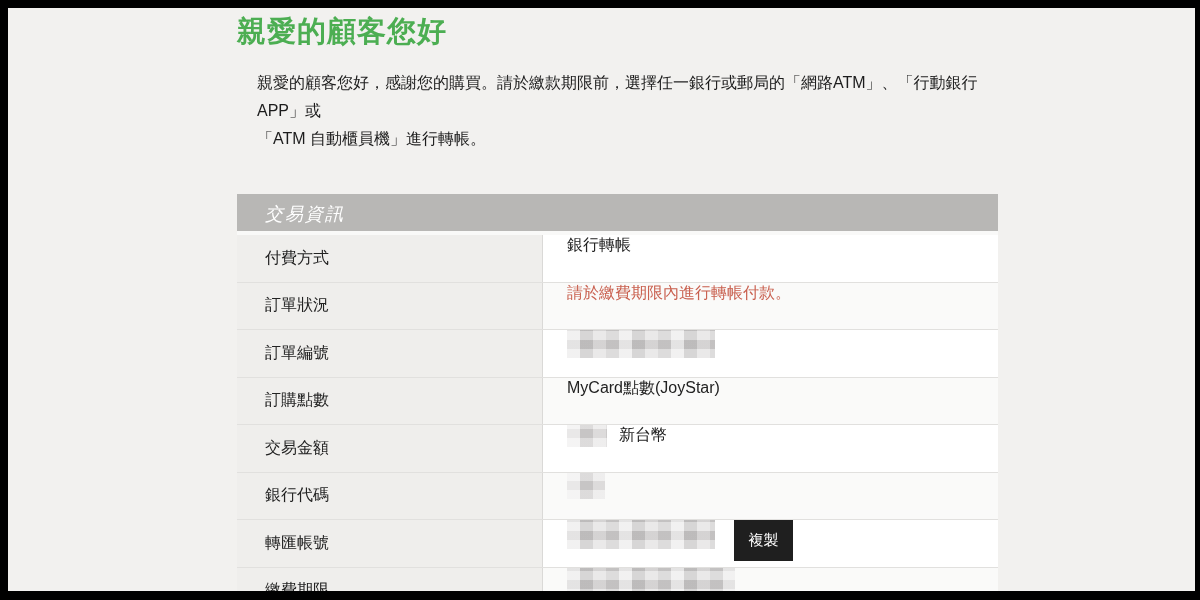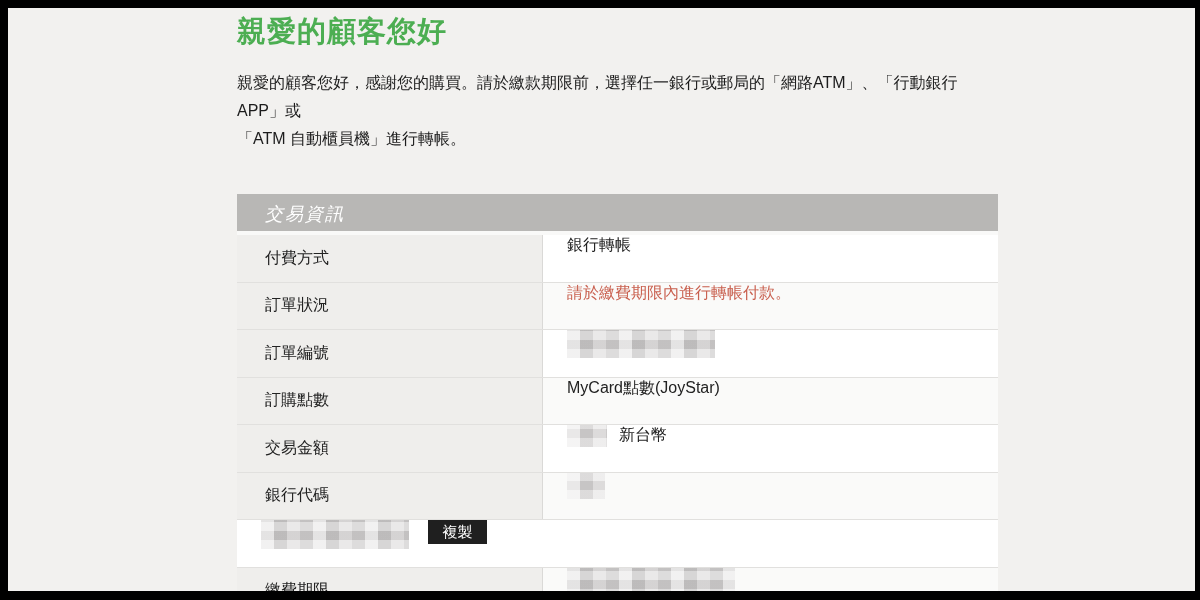"親愛的顧客您好，感謝您的購買。請於繳款期限前，選擇任一銀行或郵局的「網路ATM」" .intro { margin-left: none -> 20px }
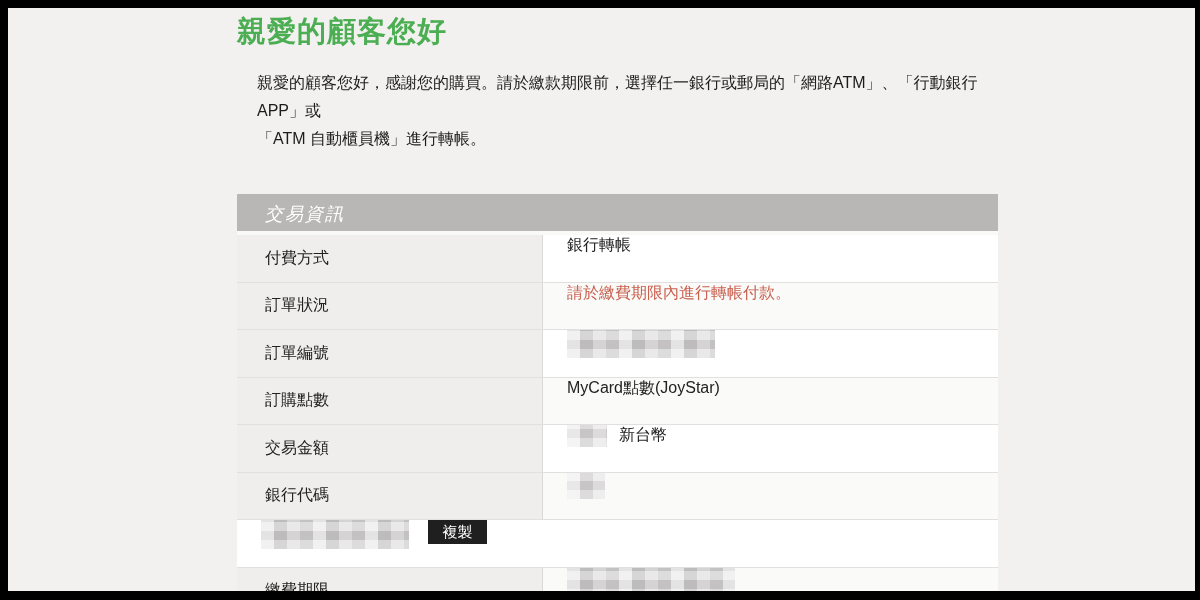"轉匯帳號" div.cell-label { html: none -> <div>轉匯帳號</div> }
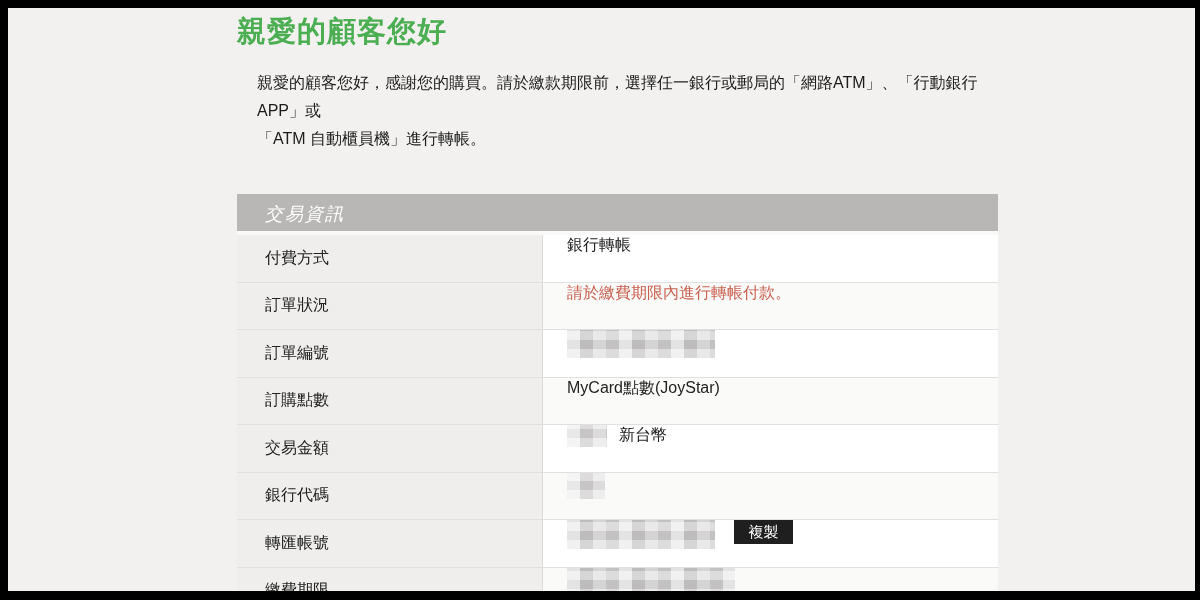"複製" .copy-btn { height: 24px -> 41px }
